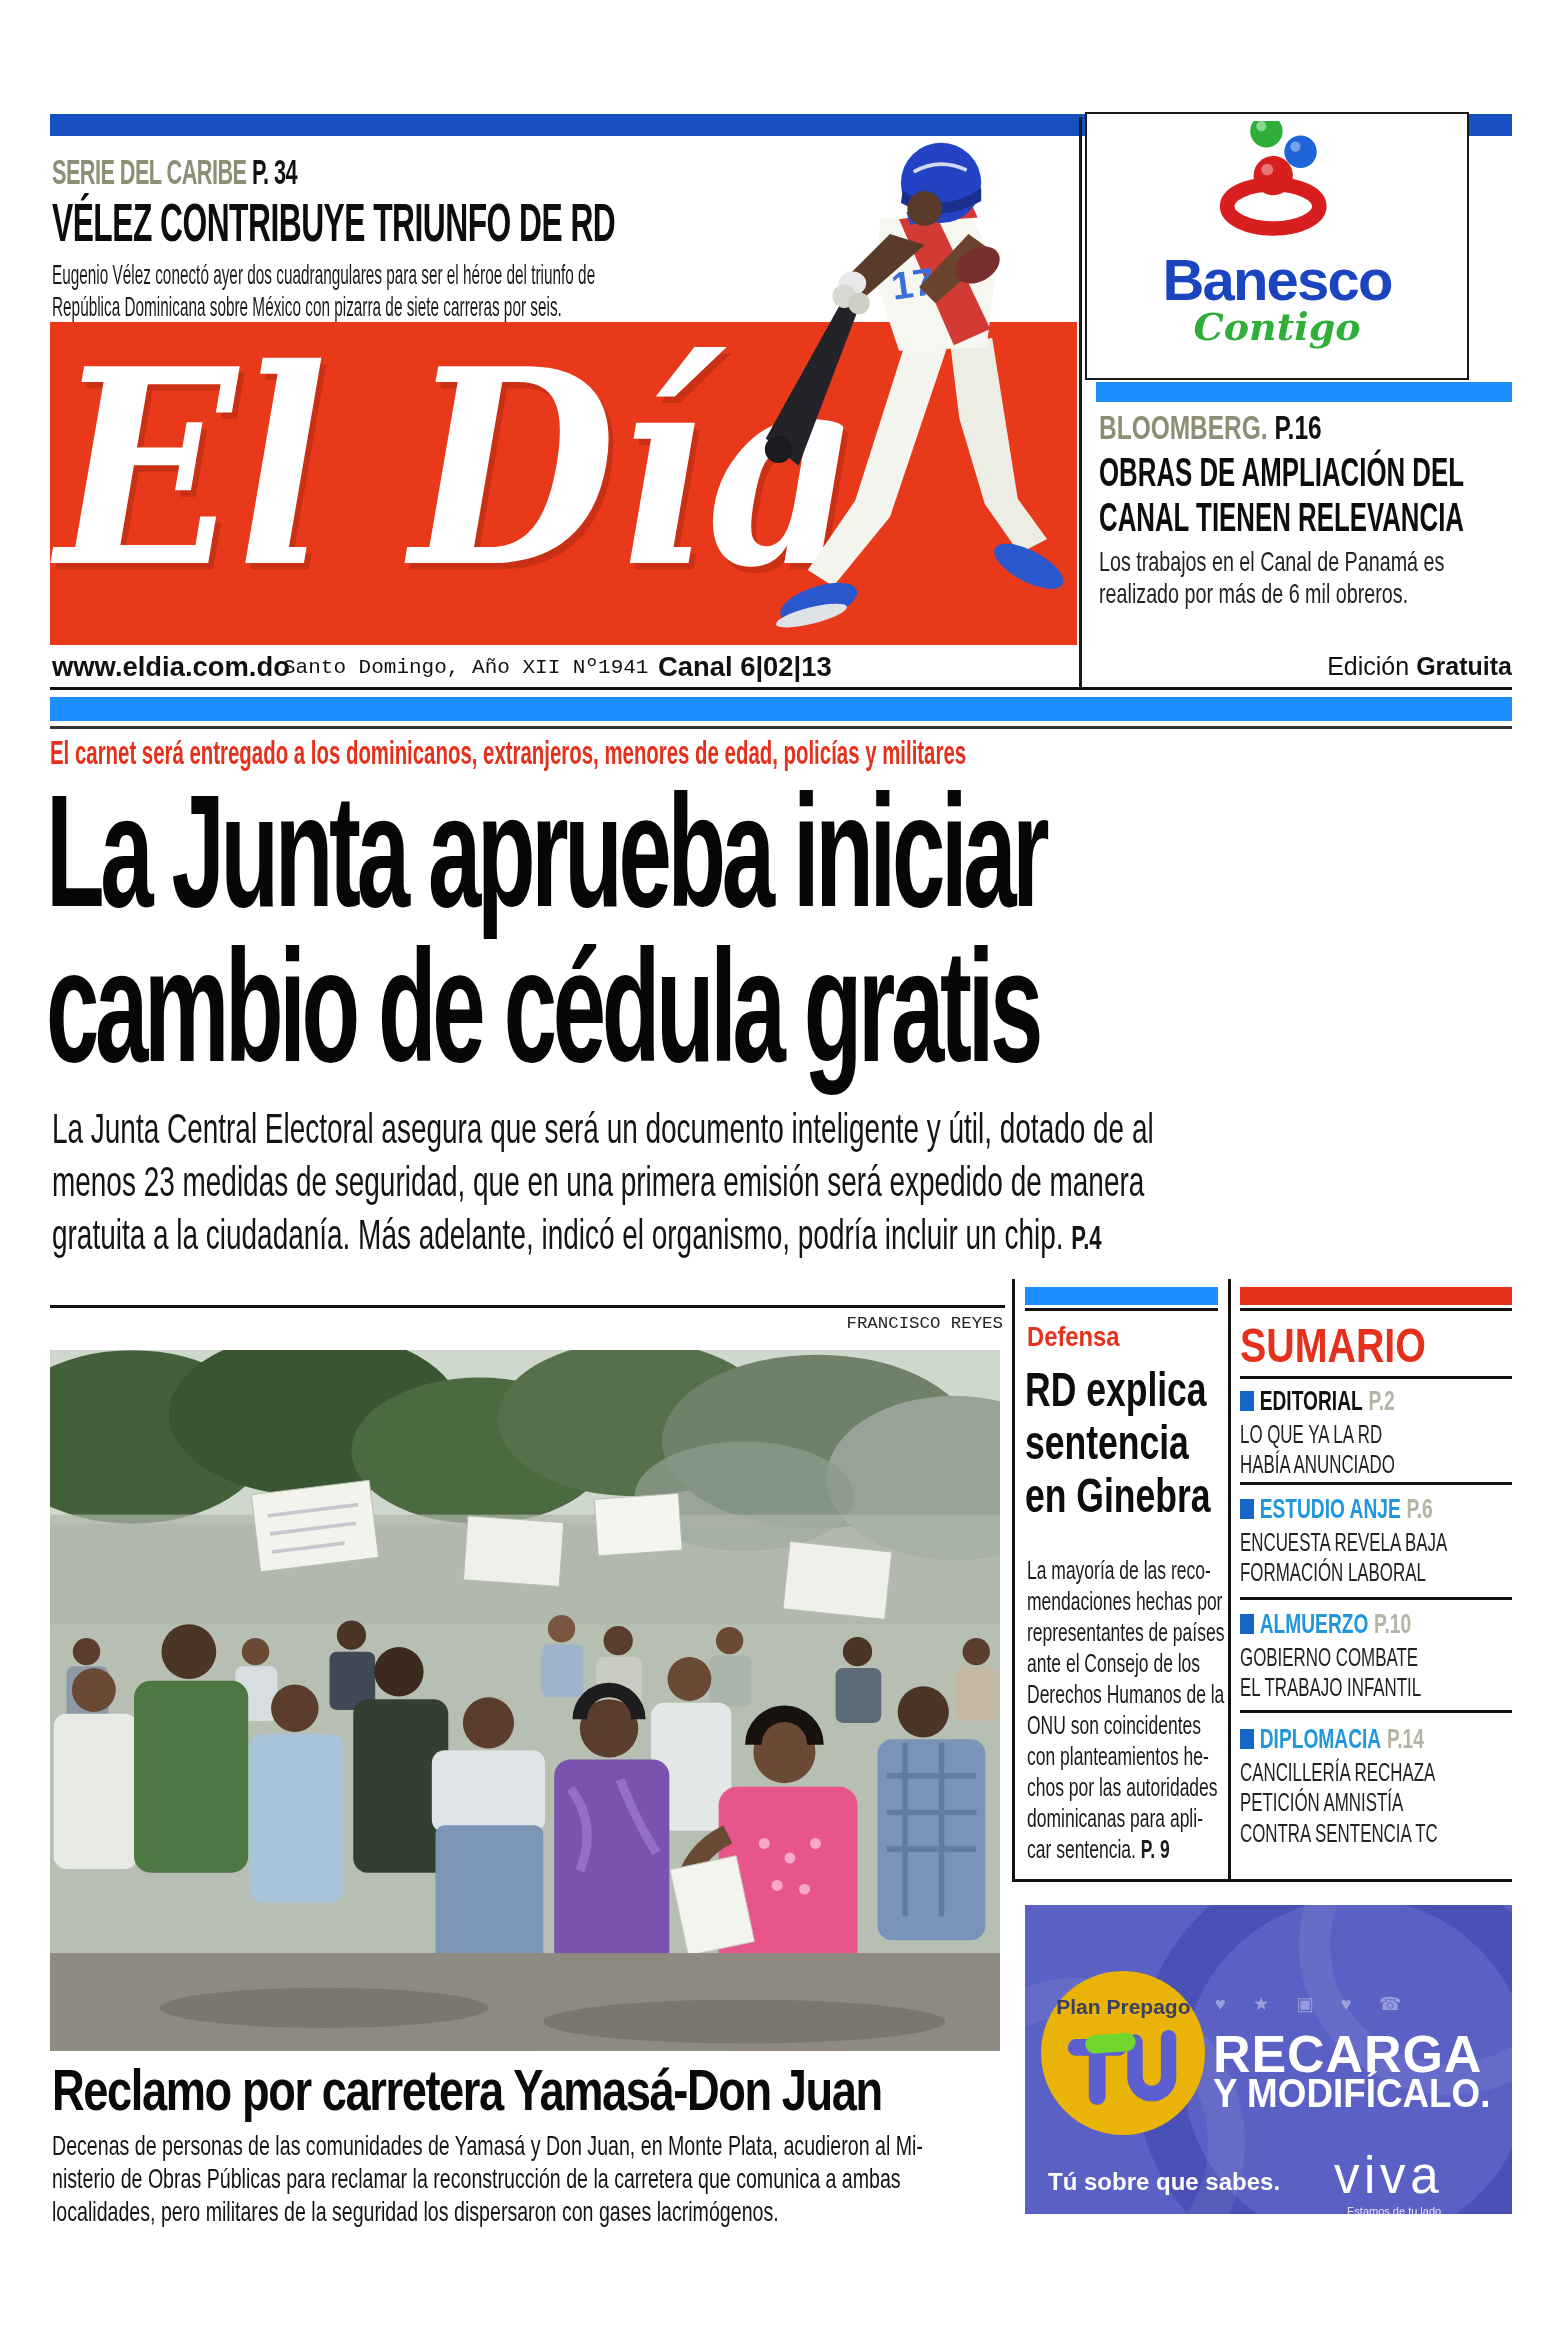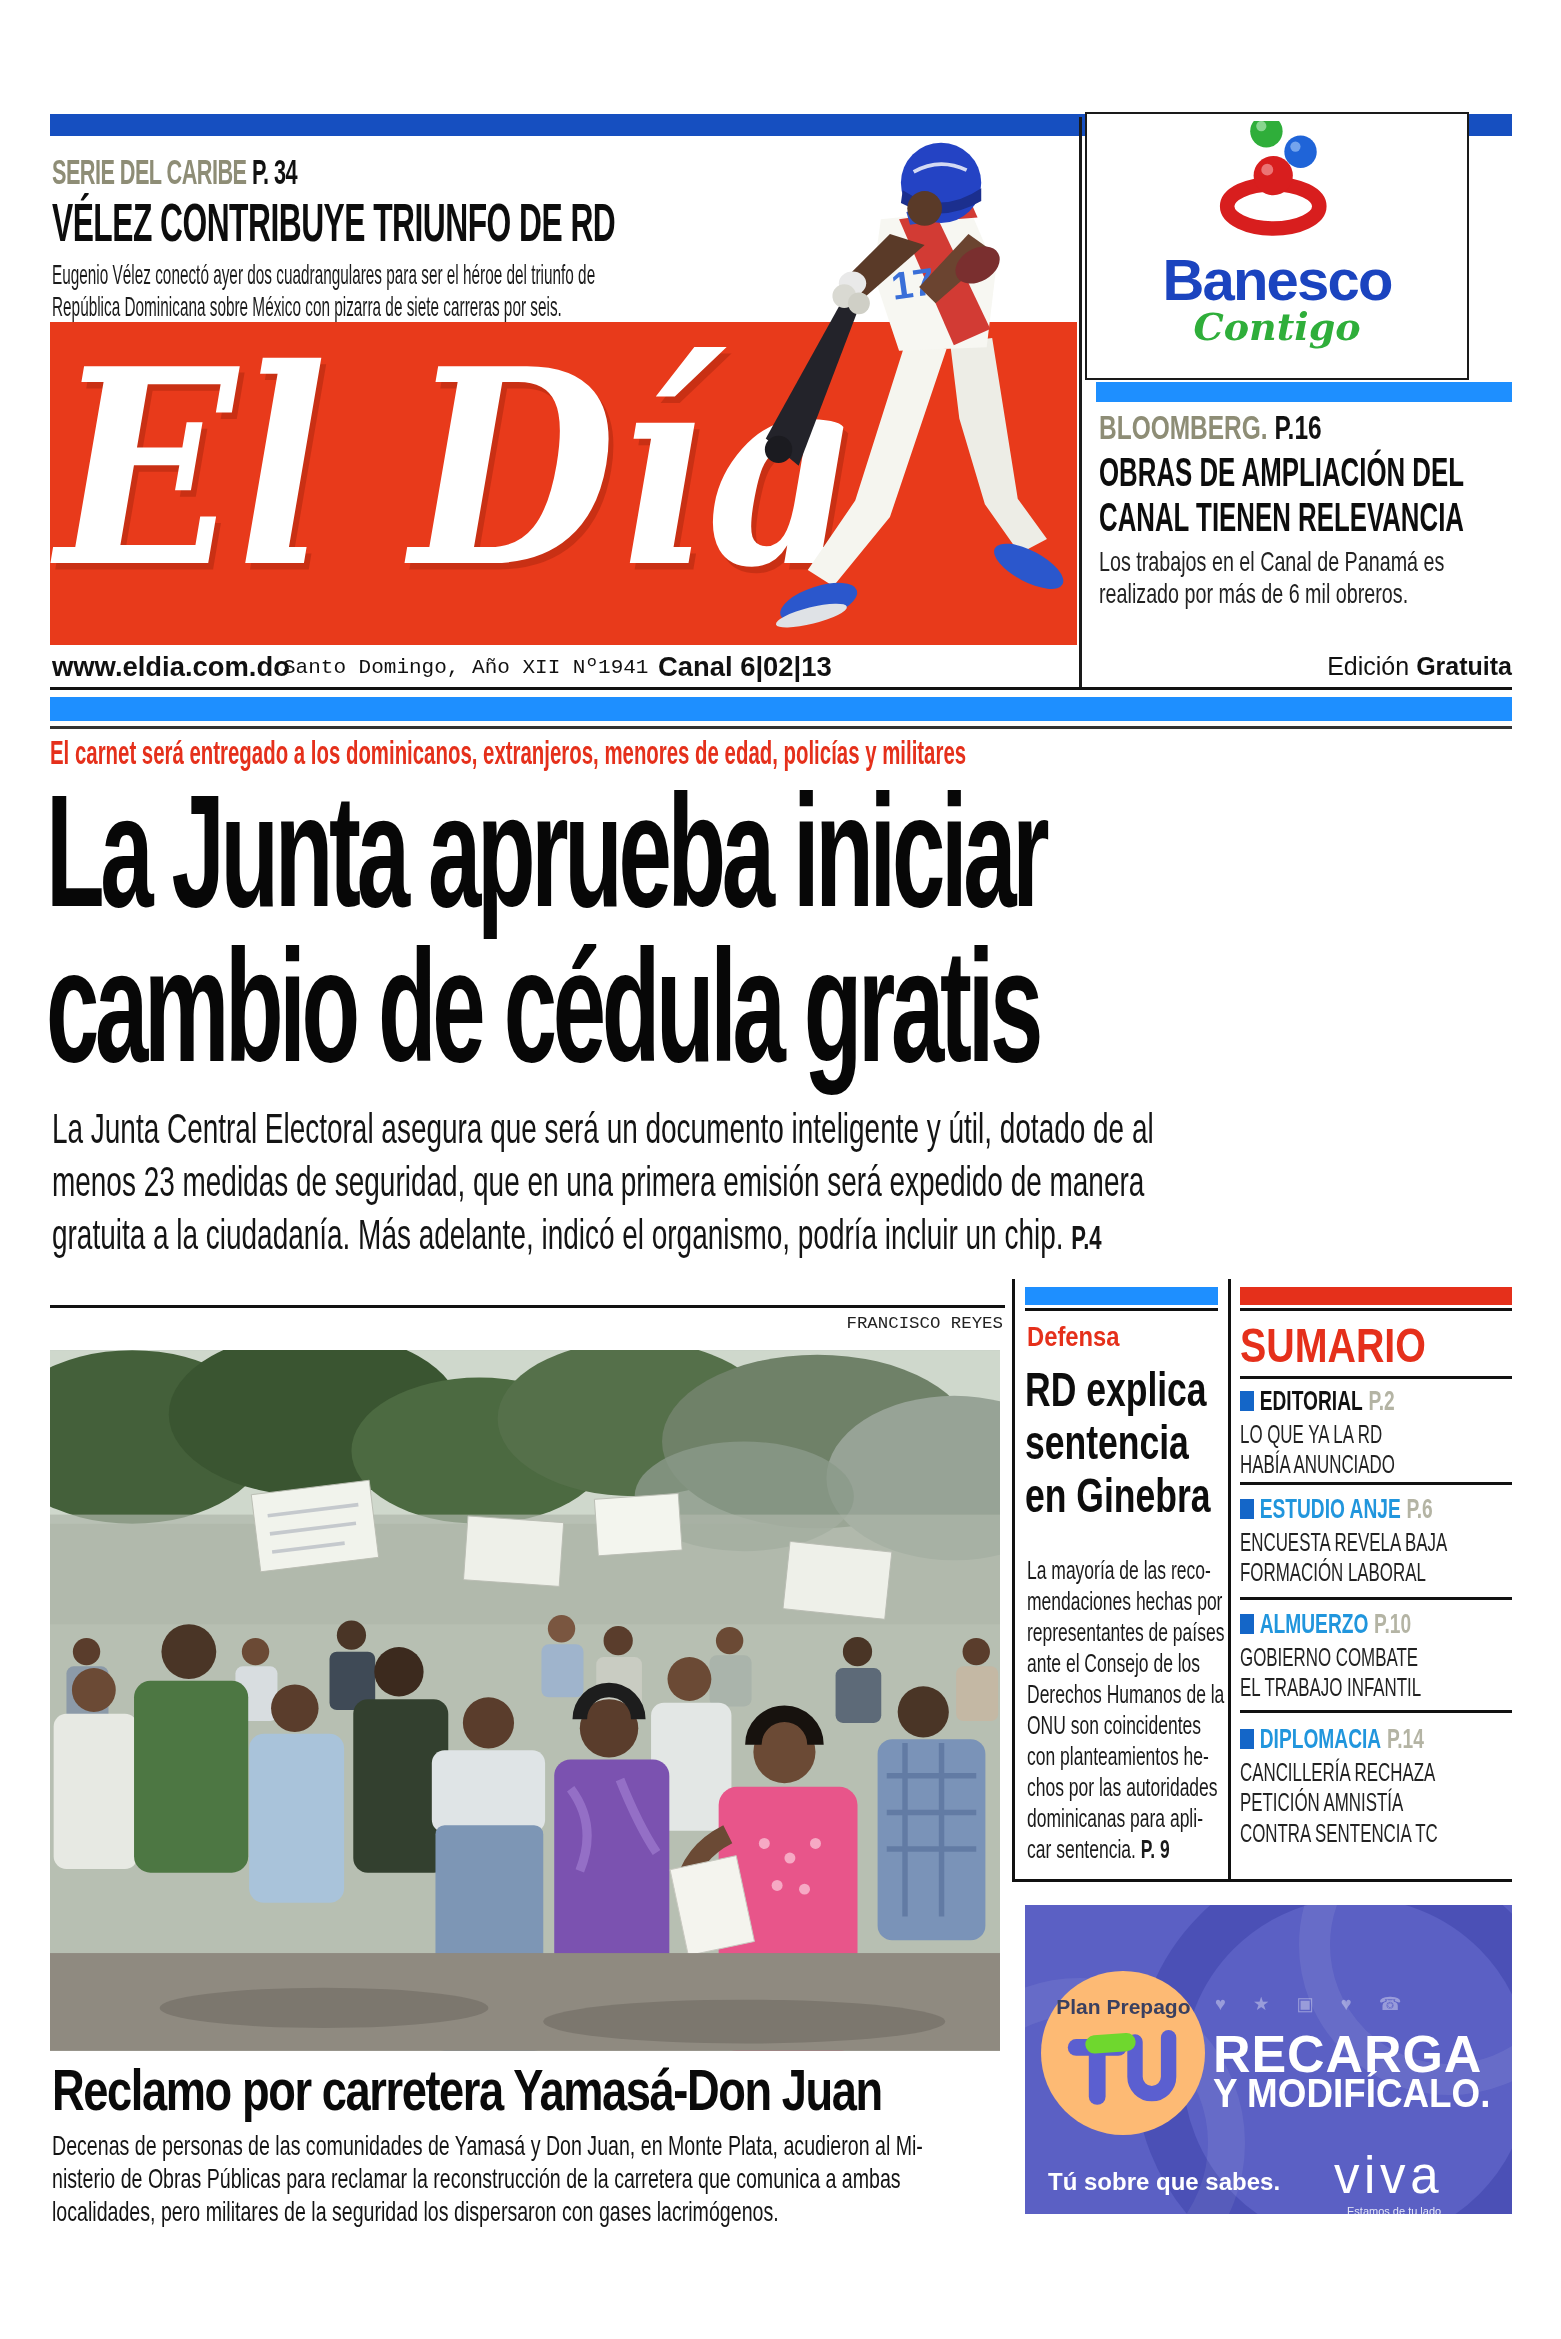"Plan Prepago" .viva-circle { background: #fdba74 -> #eab308 }
